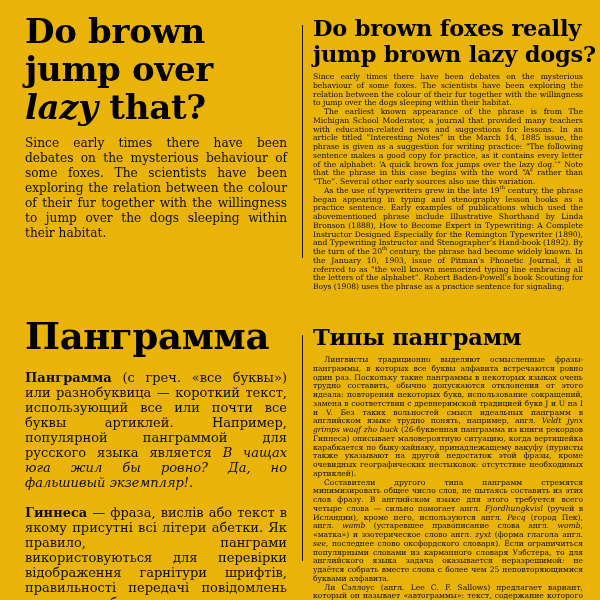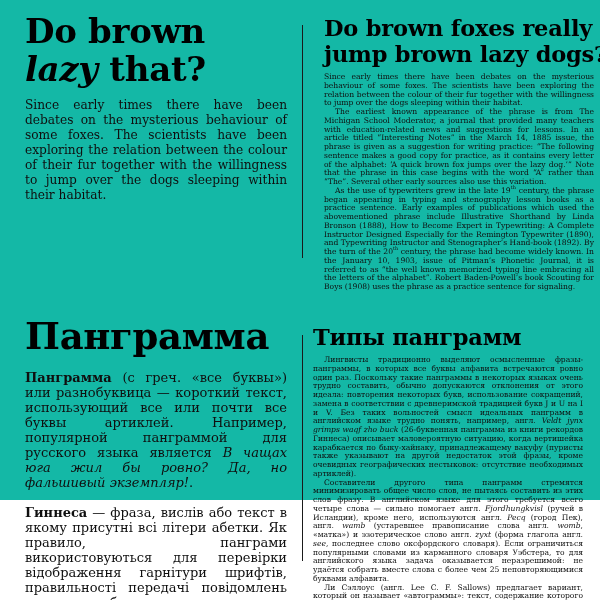"Do brown" .canvas { background: #14b8a6 -> #eab308; height: 500px -> 600px }
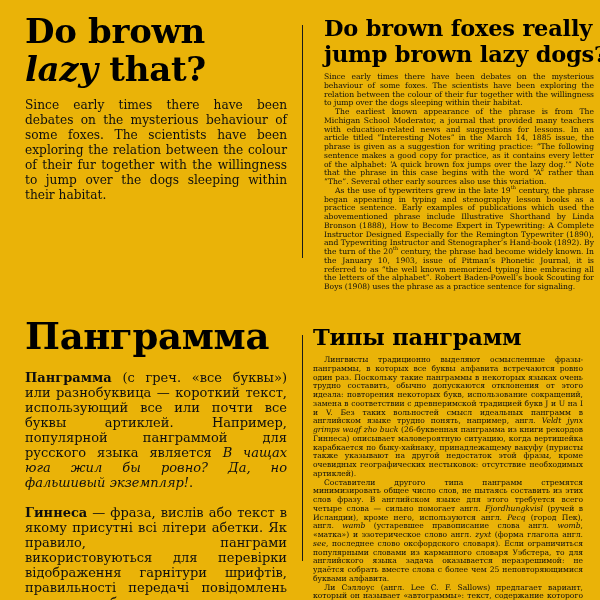"Do brown foxes really" .q-tr { left: 324px -> 313px }
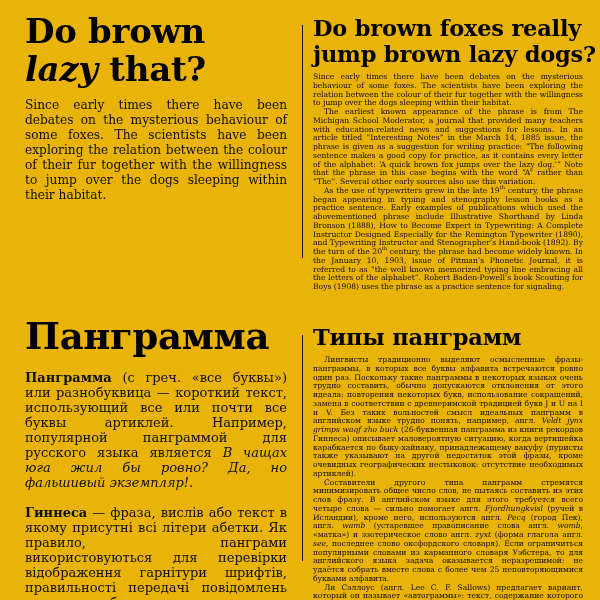"jump over" span.hline { html: none -> <span>jump over</span> }
